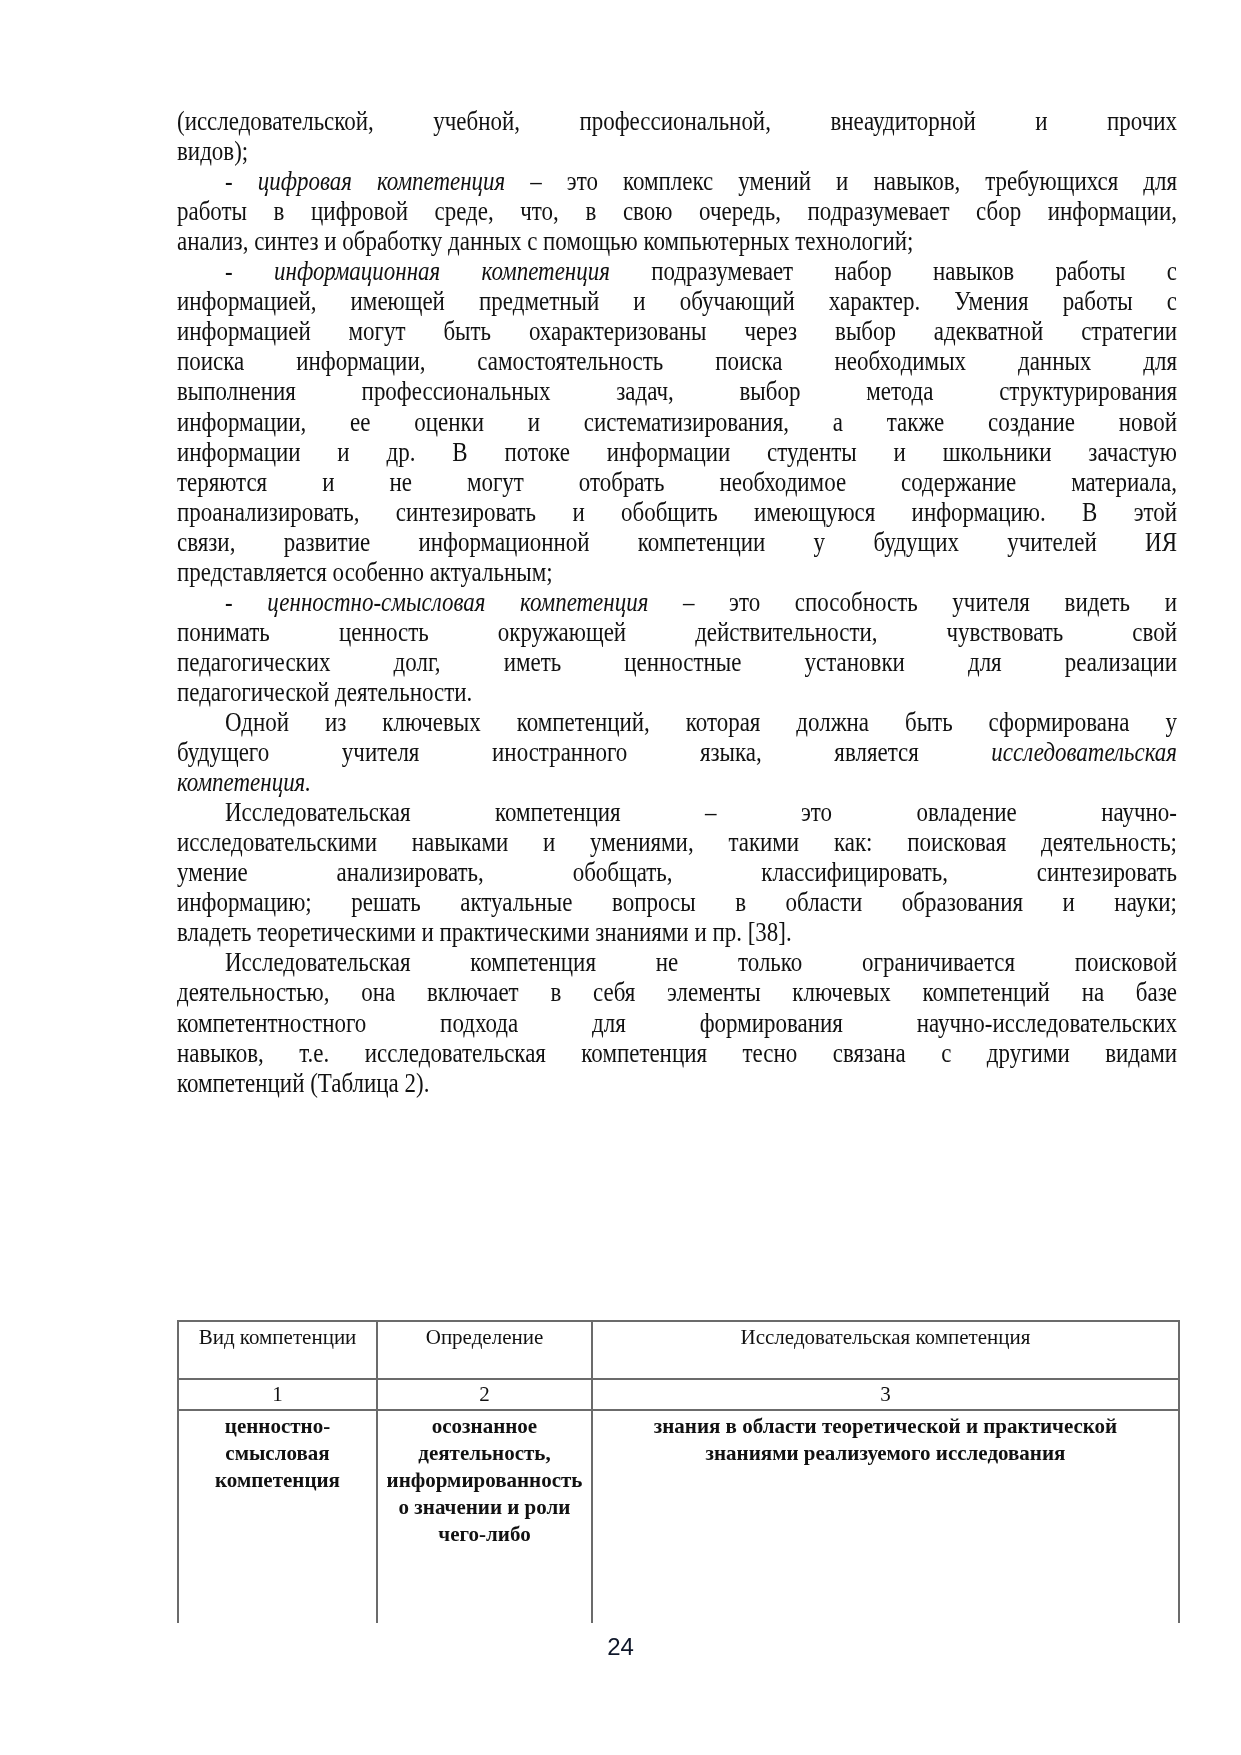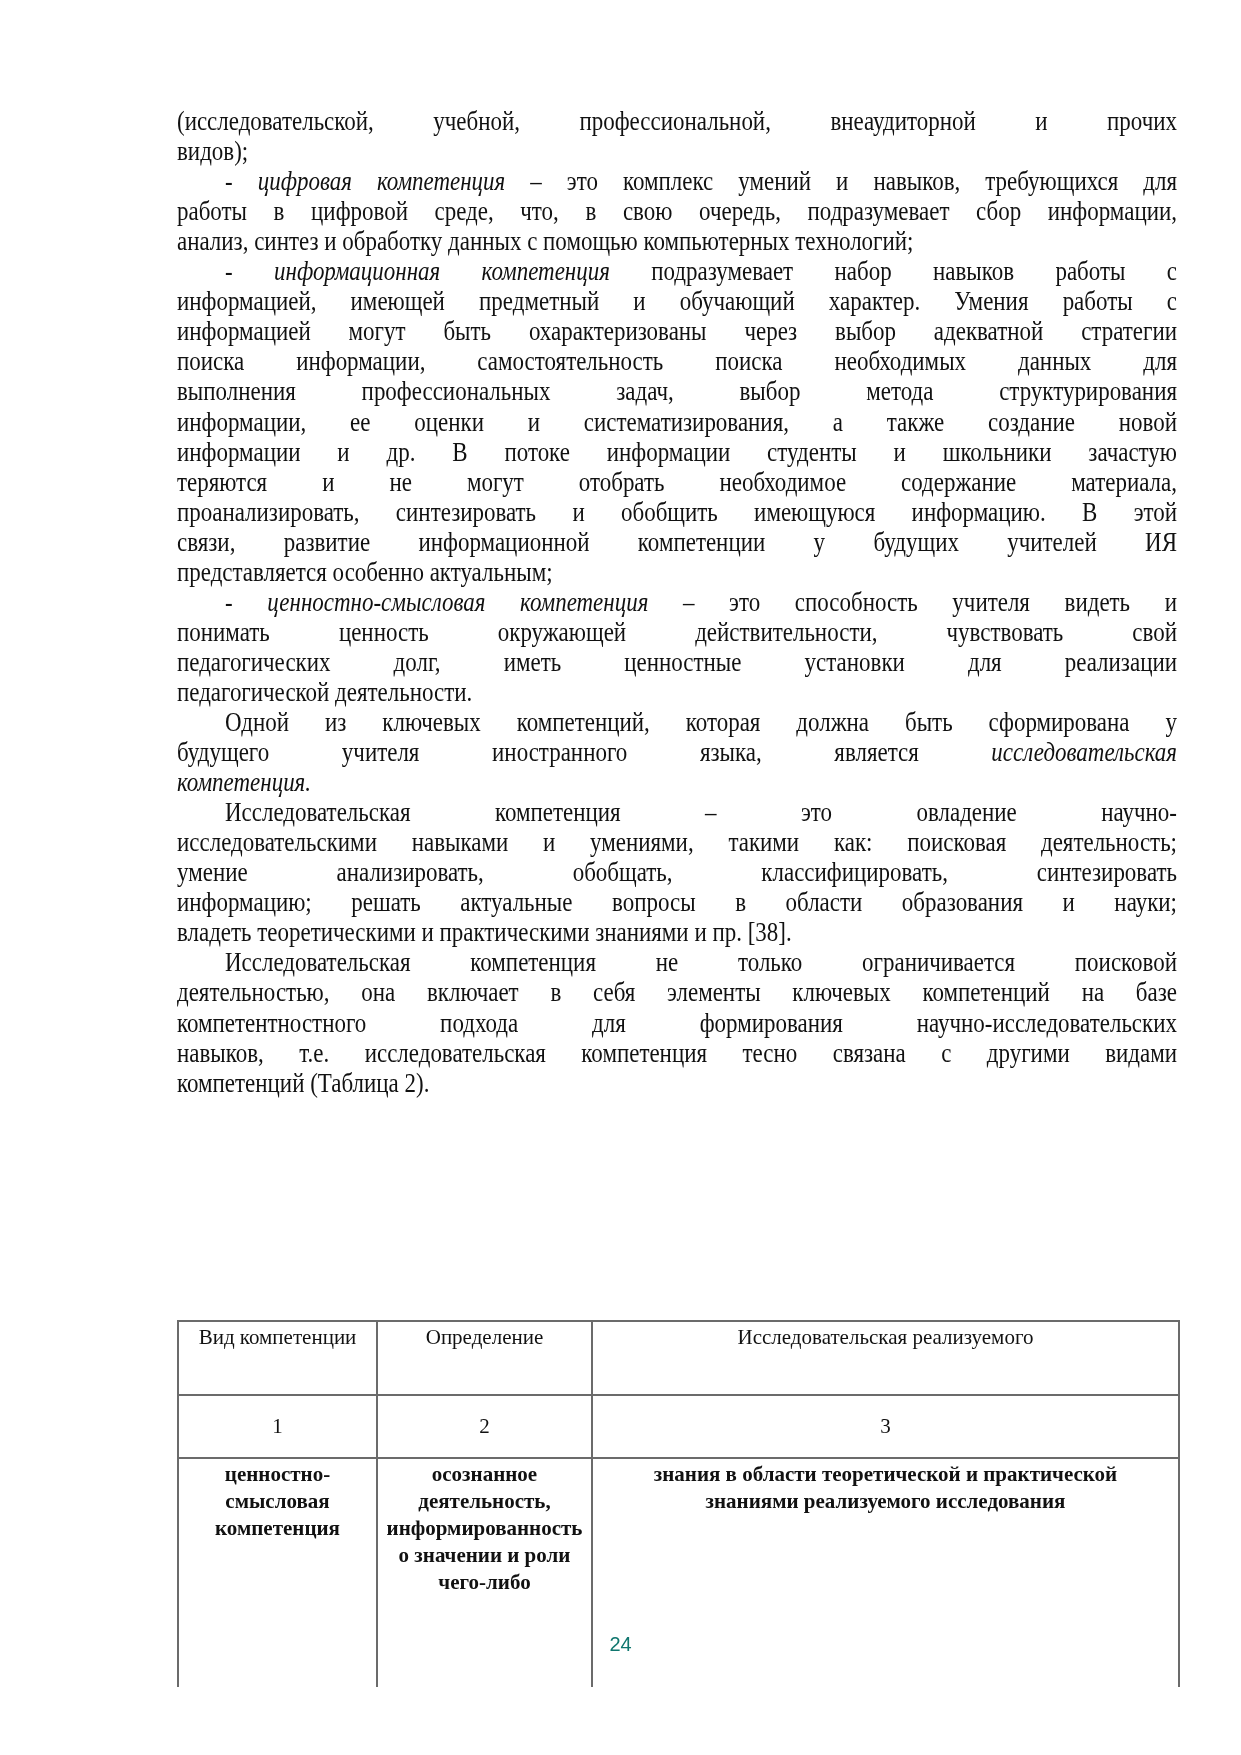"Вид компетенции" table.t td { padding: 16px 4px -> 0 4px }
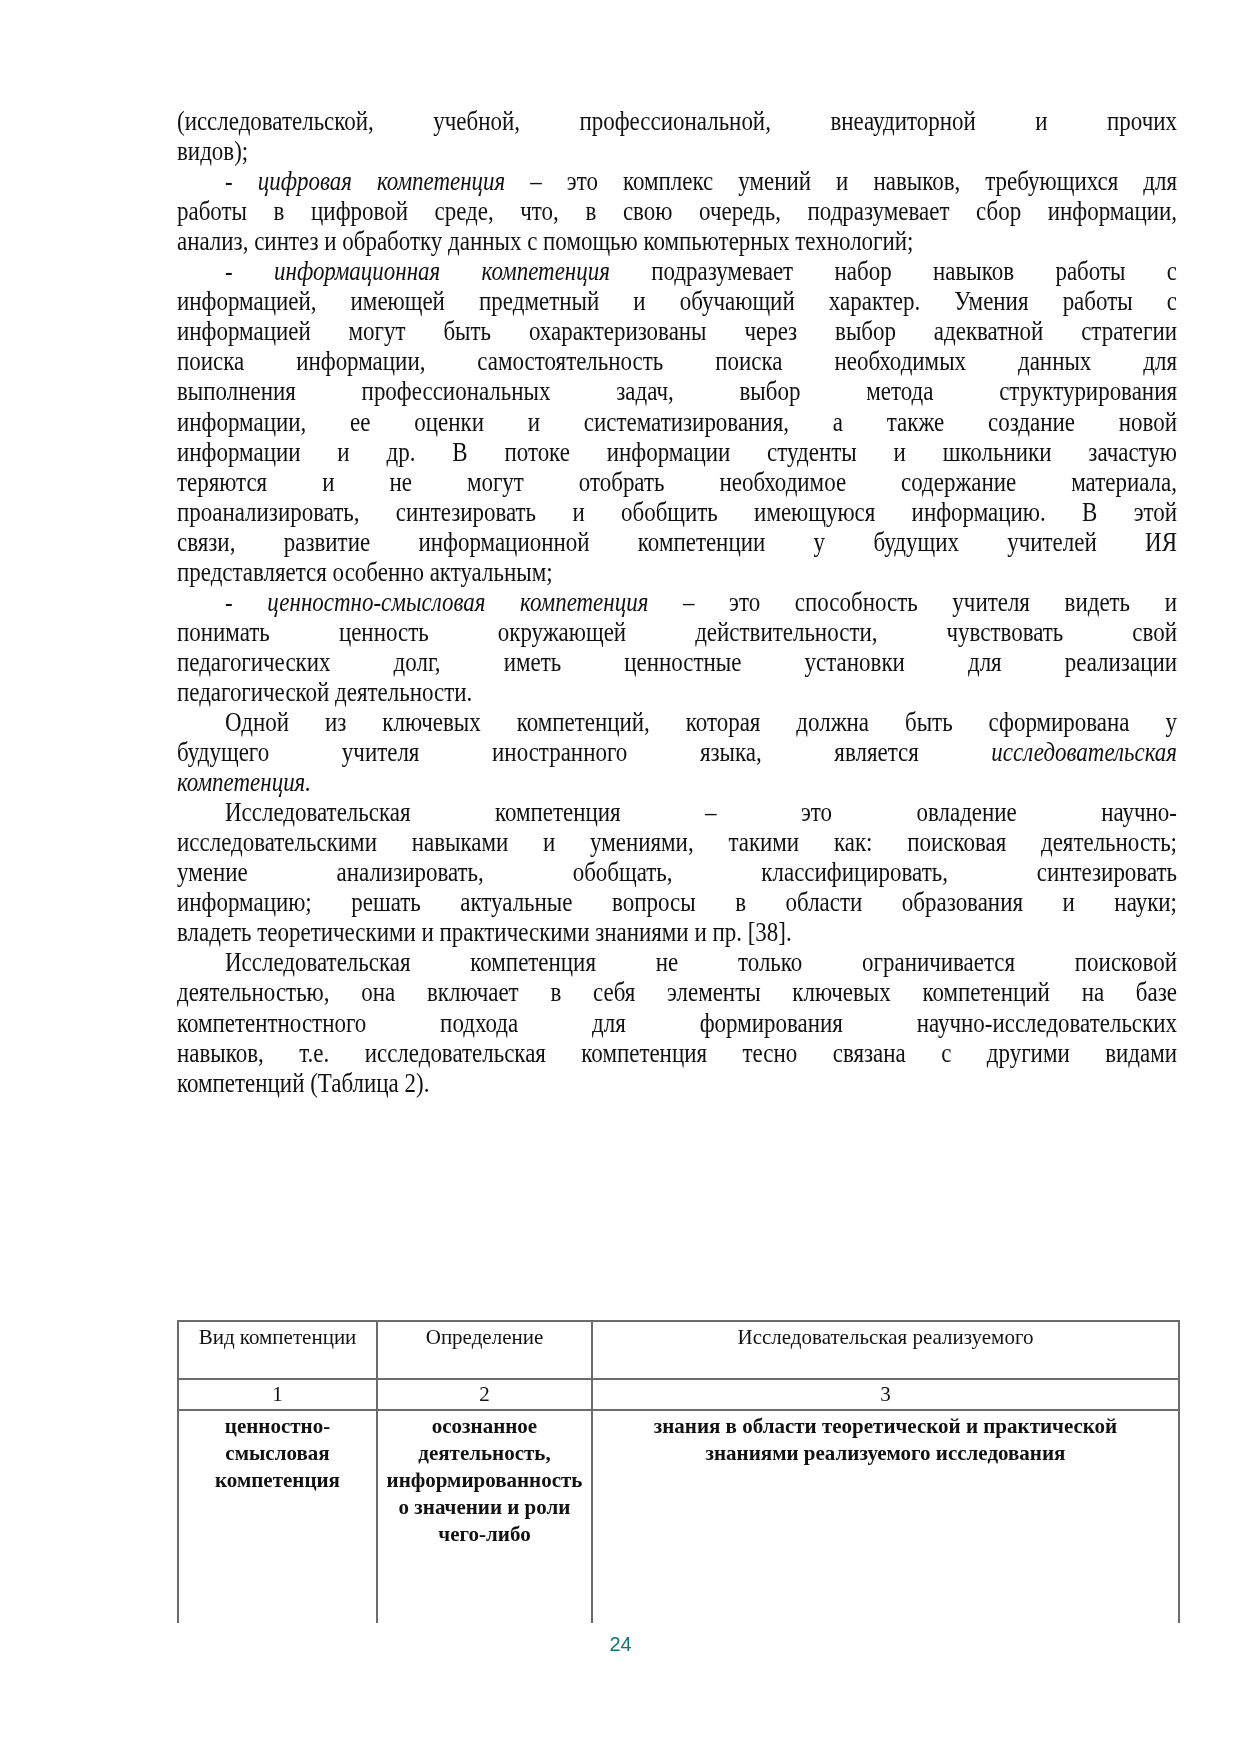"Исследовательская реализуемого" td { text: реализуемого -> компетенция }
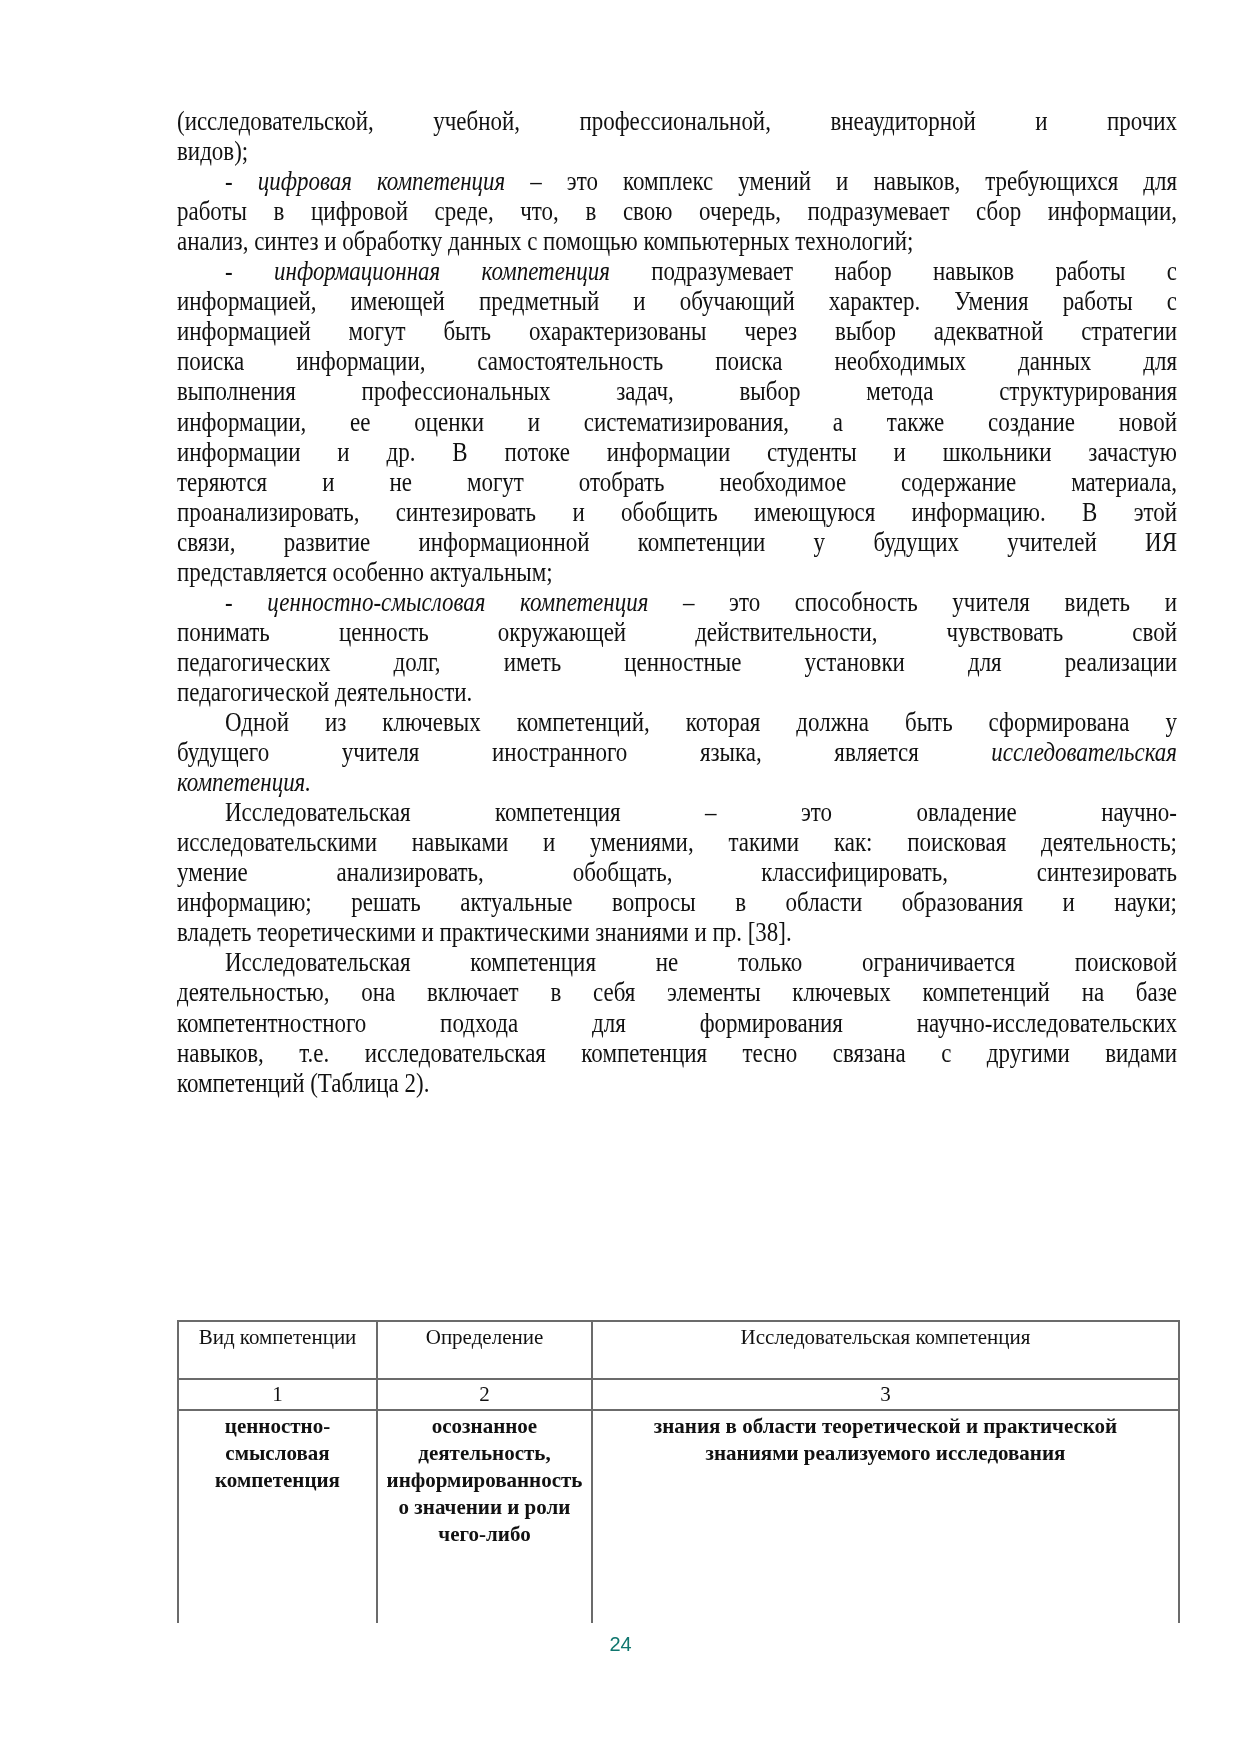"24" .pagenum { color: #0f766e -> #0f172a; font-size: 20px -> 24px }
